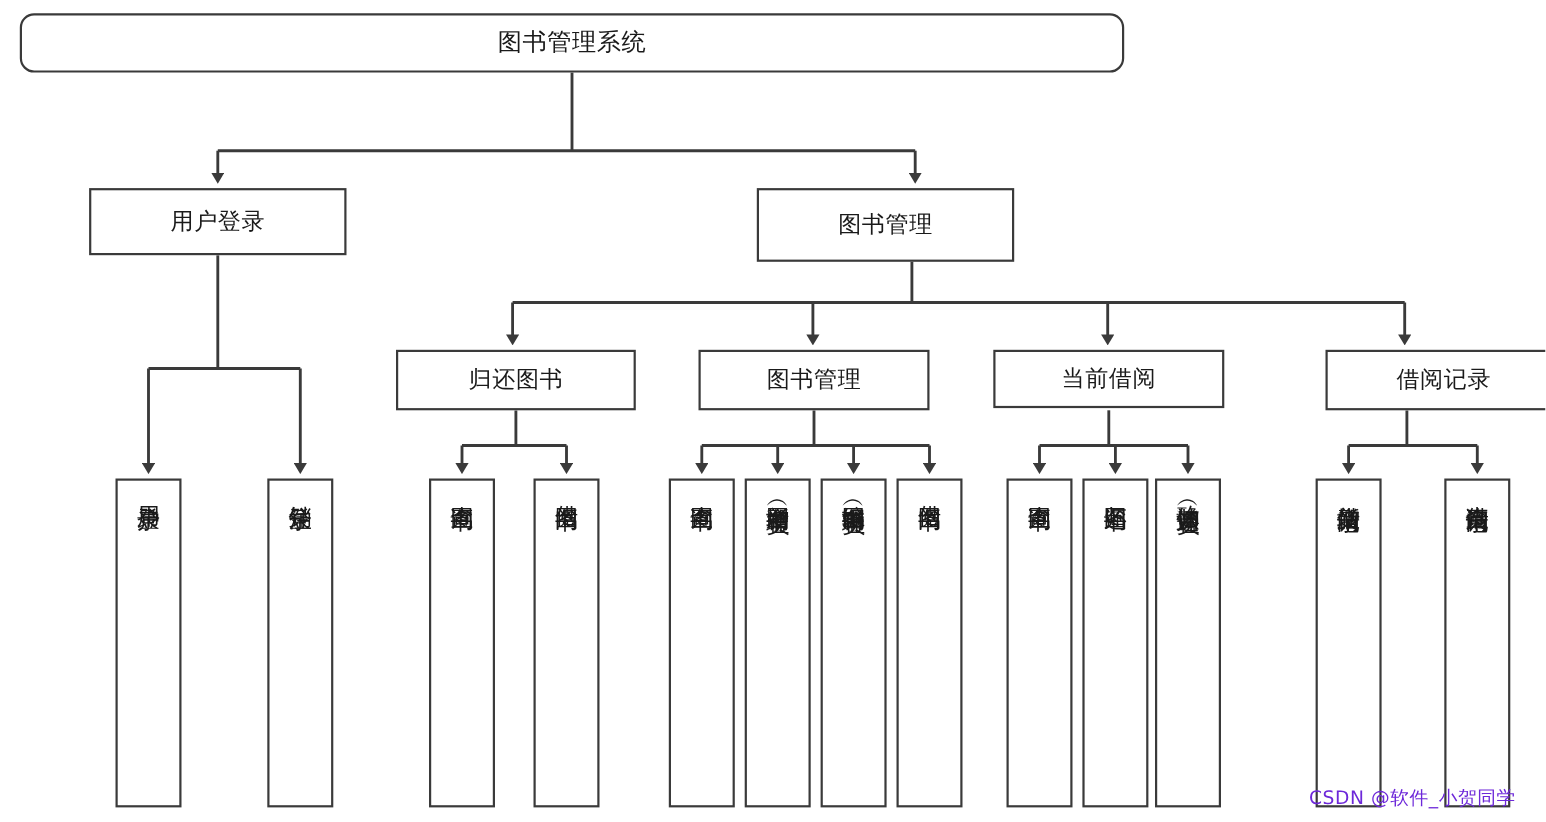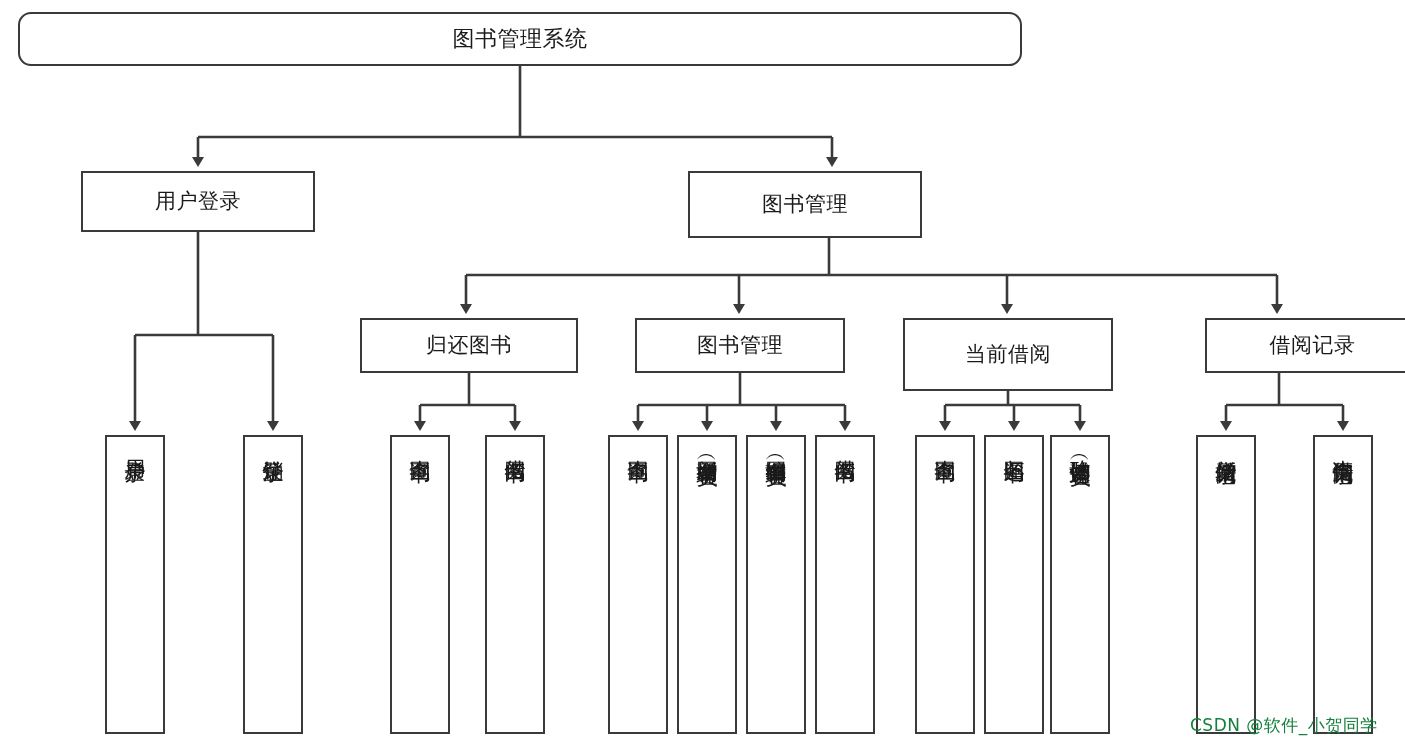"当前借阅" div.node { height: 73px -> 53px }
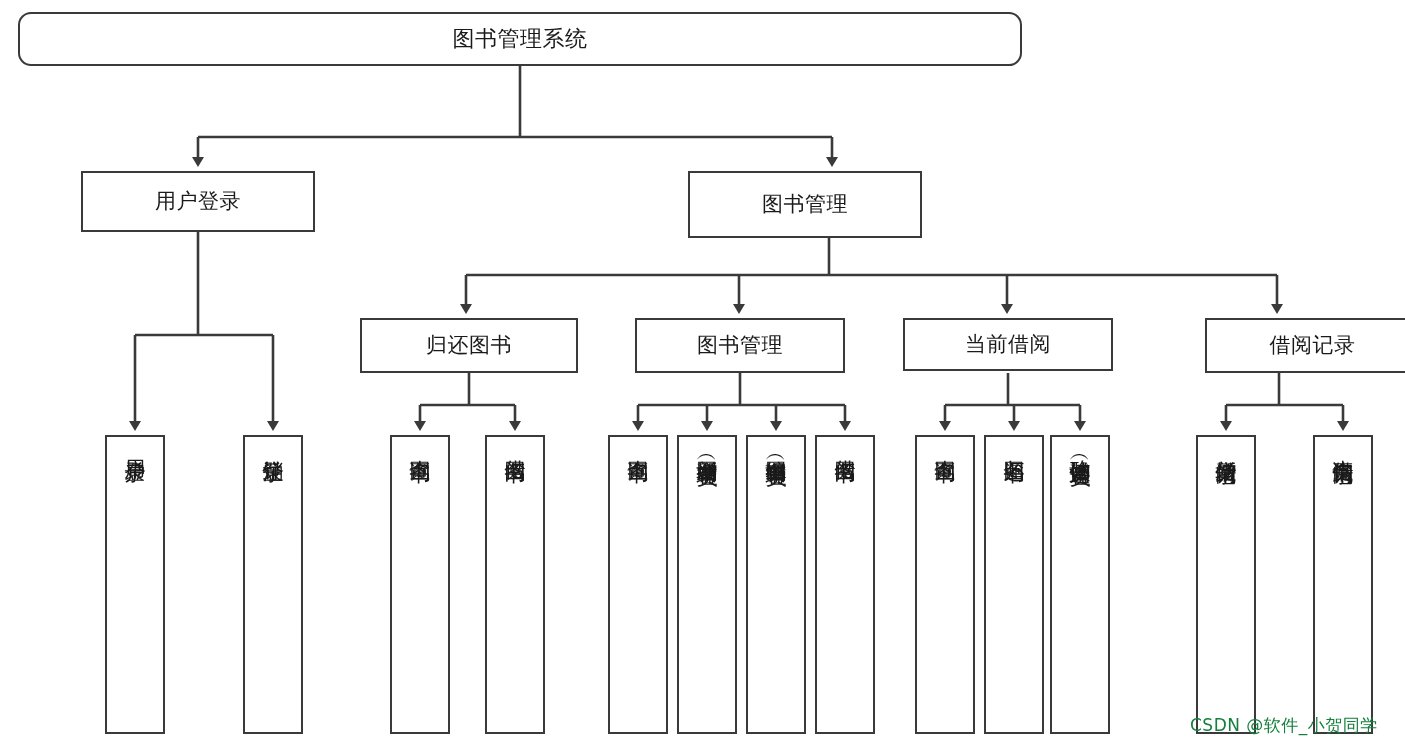"CSDN @软件_小贺同学" .watermark { color: #15803d -> #6d28d9 }
